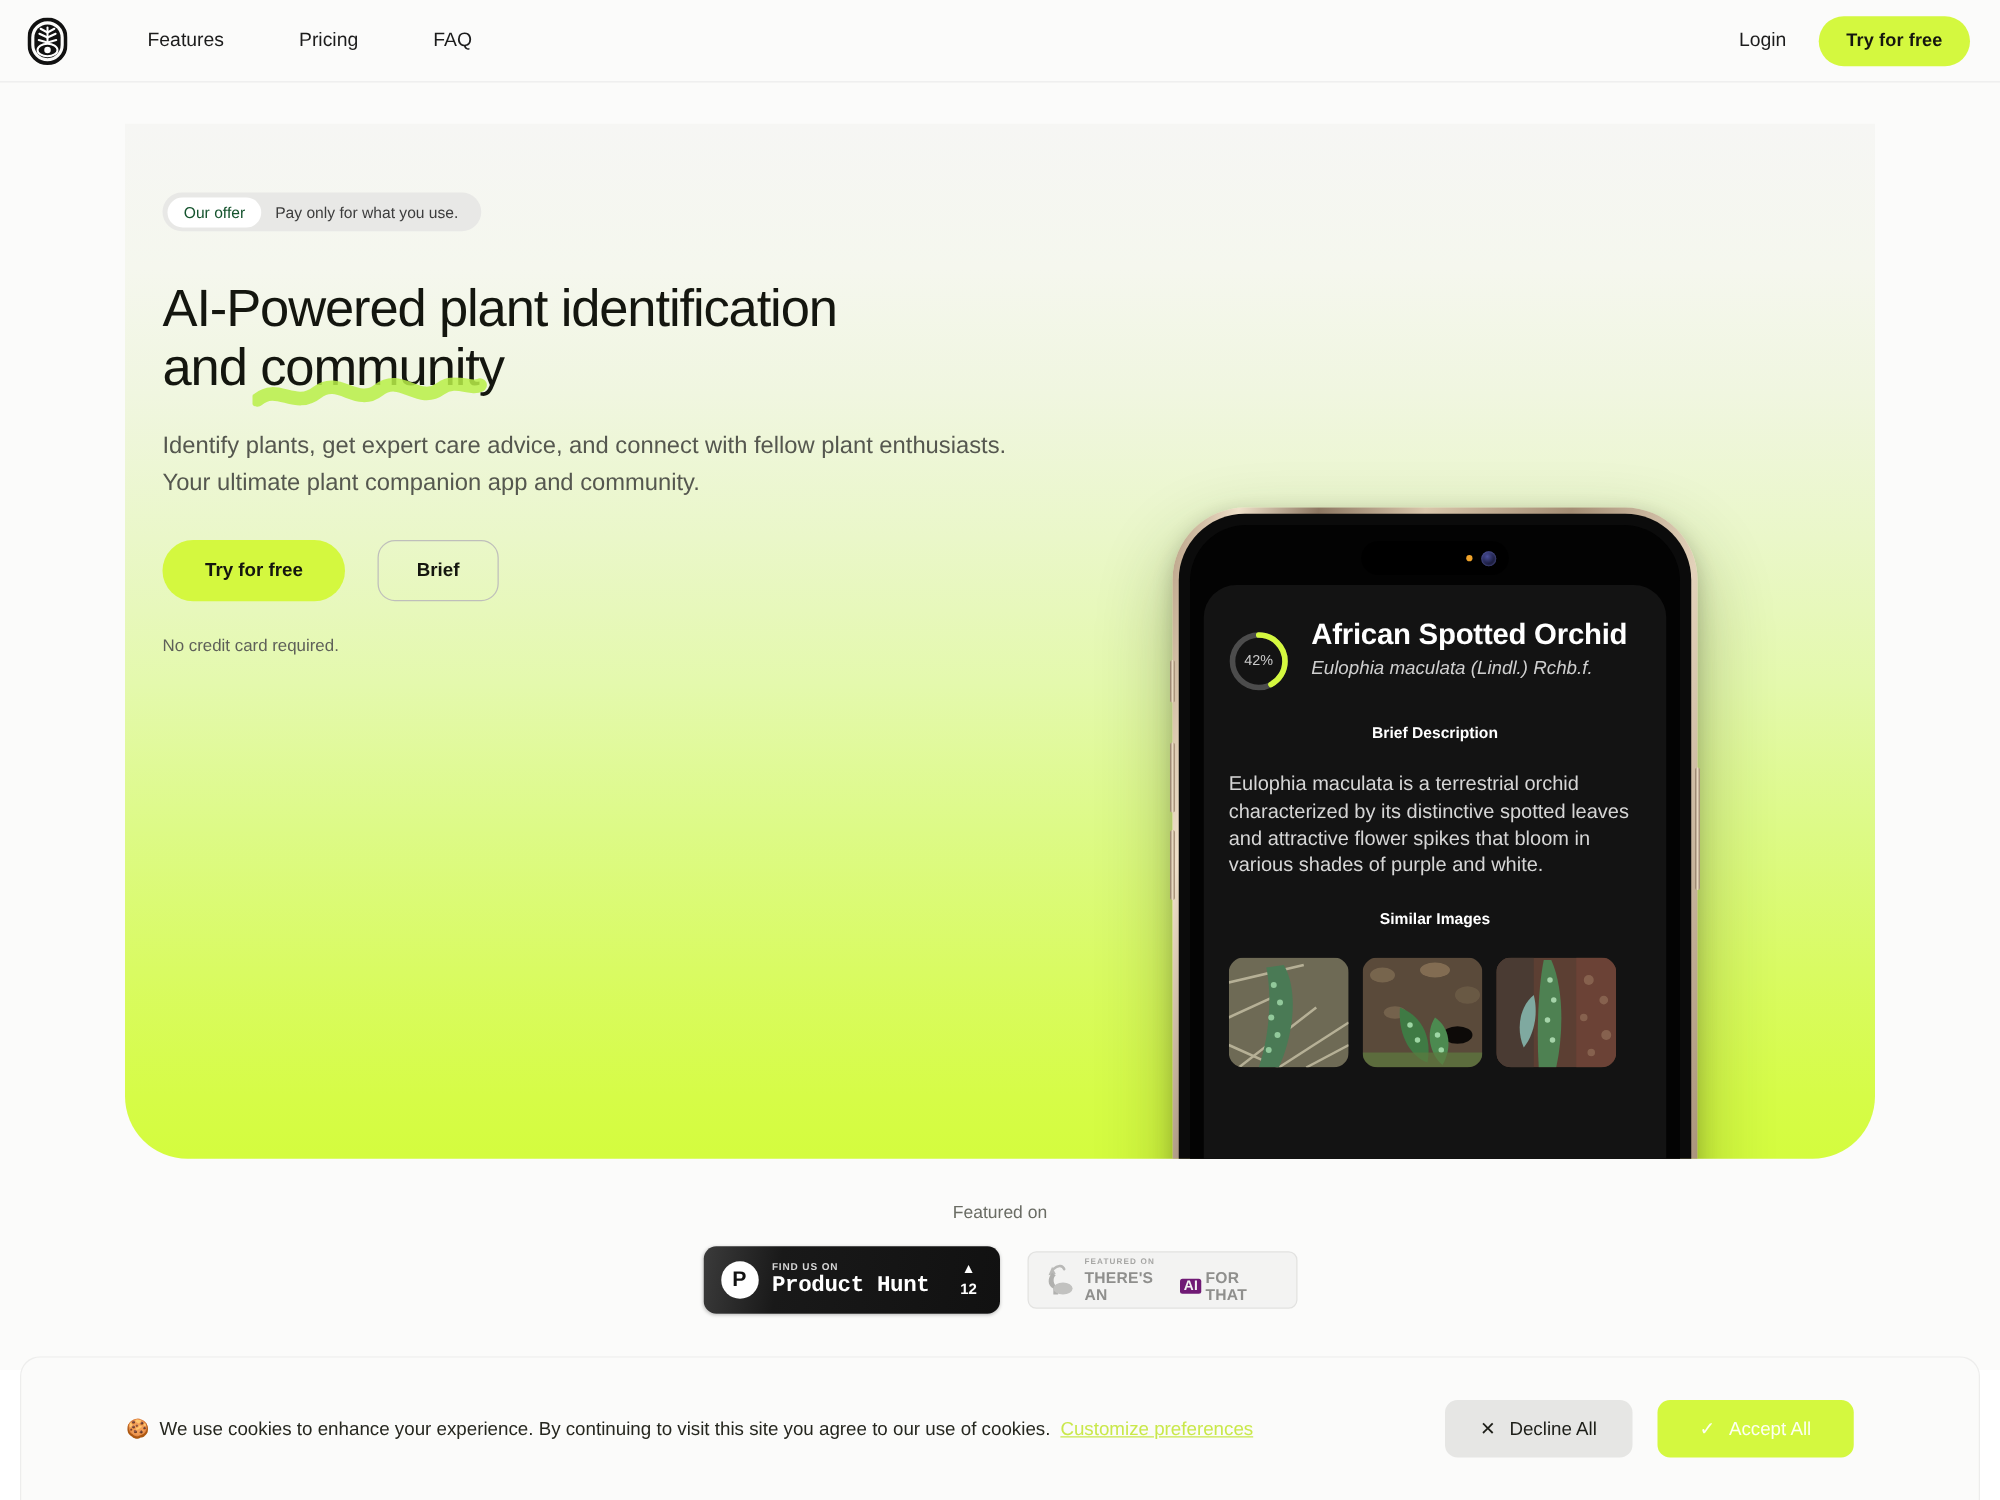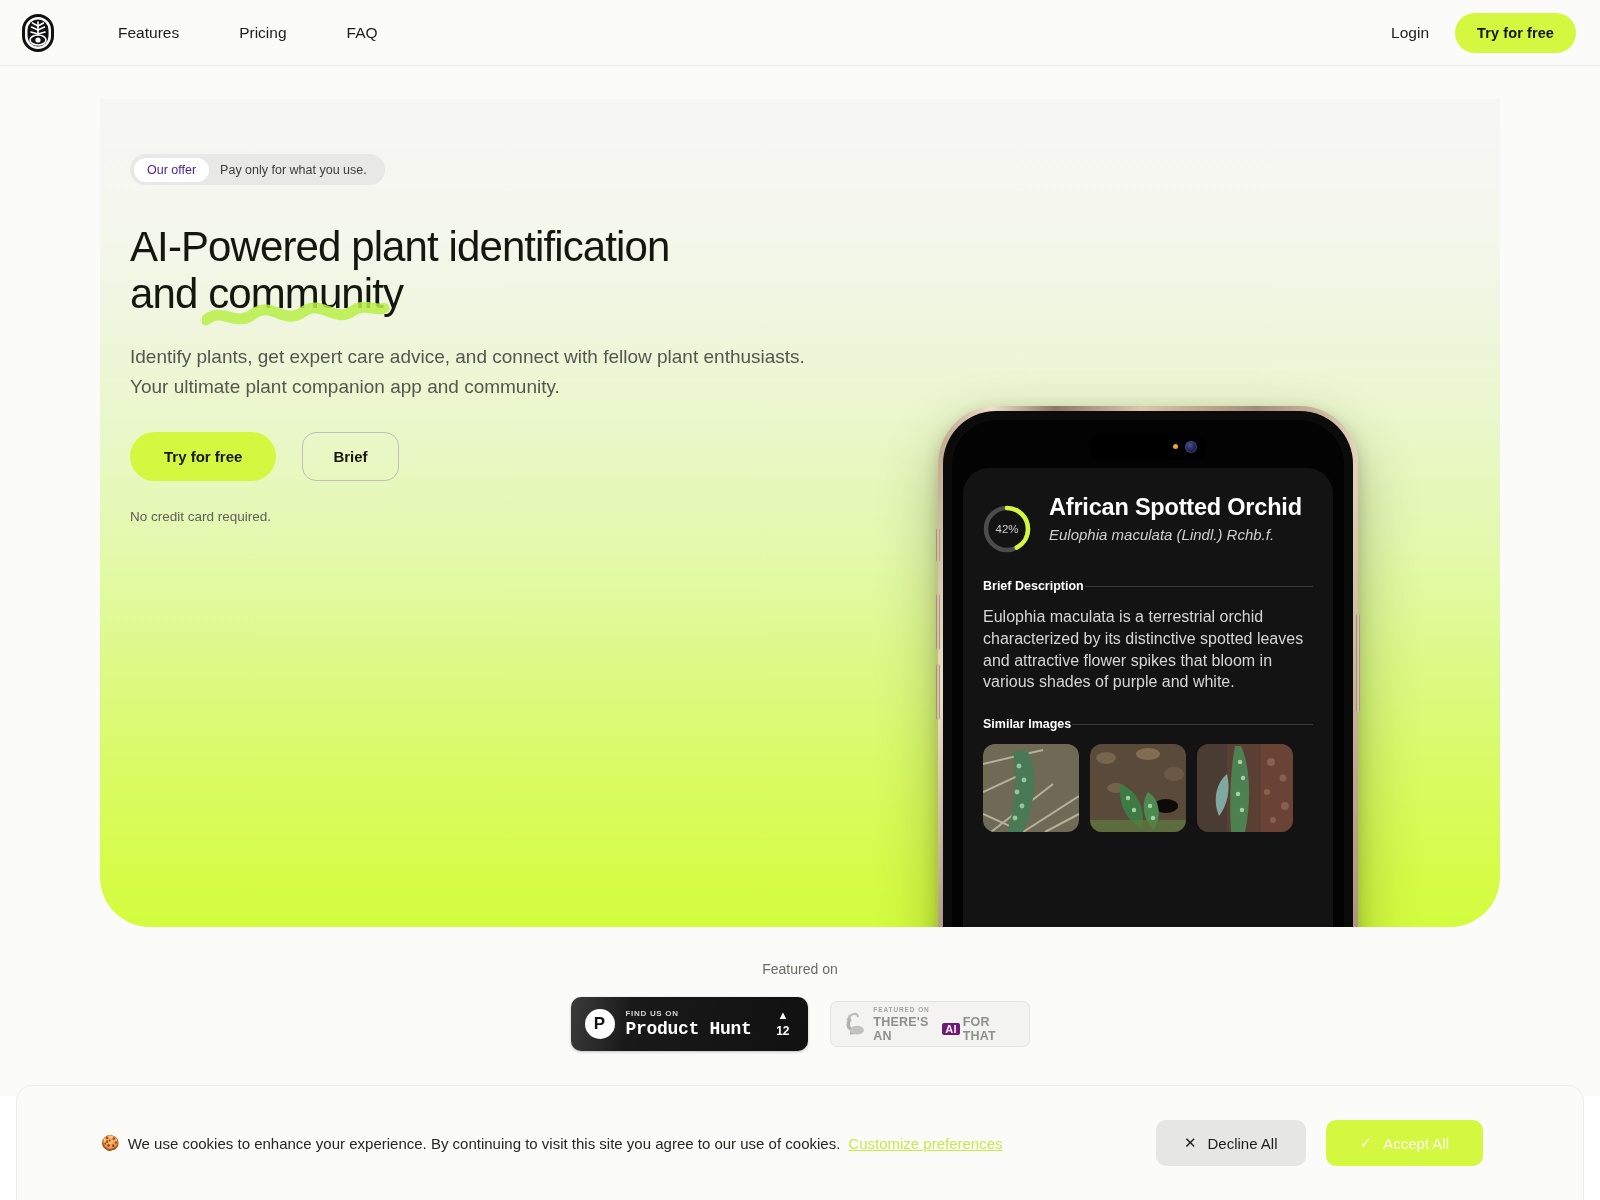"Our offer" .offer-chip { color: #4c1d95 -> #14532d }
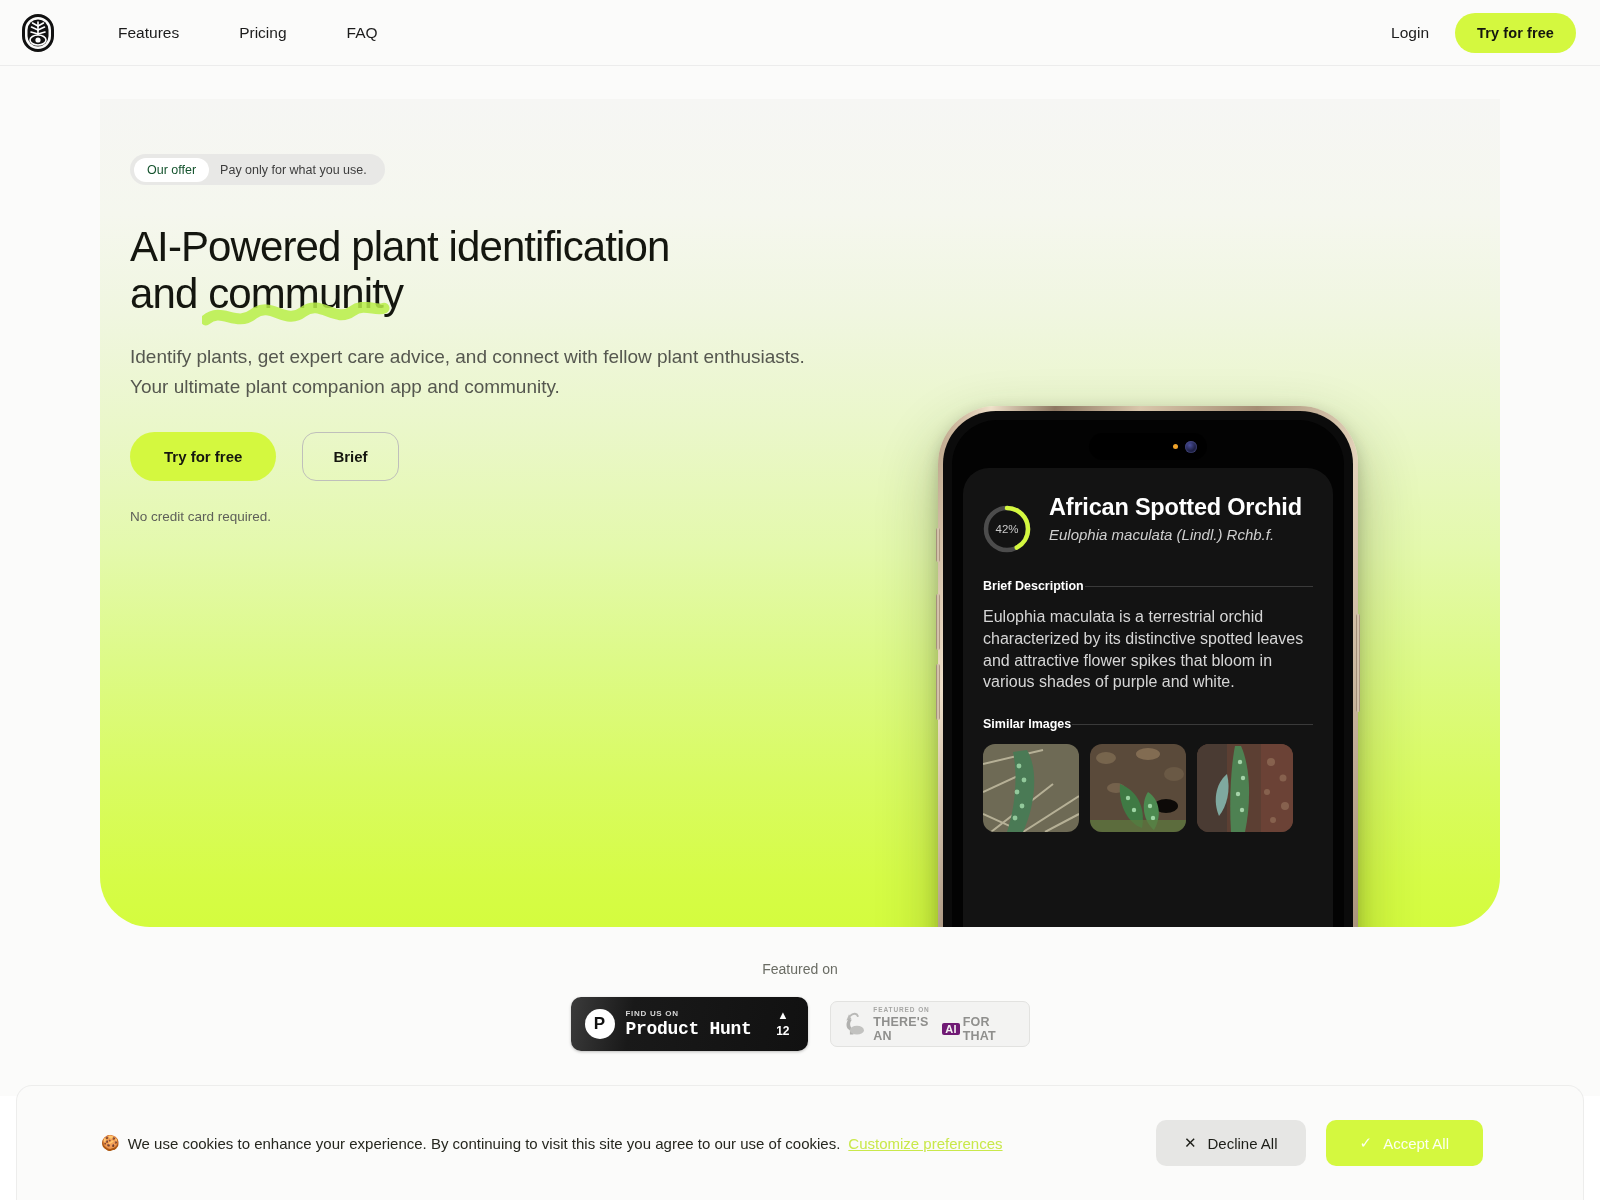"Brief Description" .sec-head { flex-direction: none -> column; gap: 1px -> 11px }
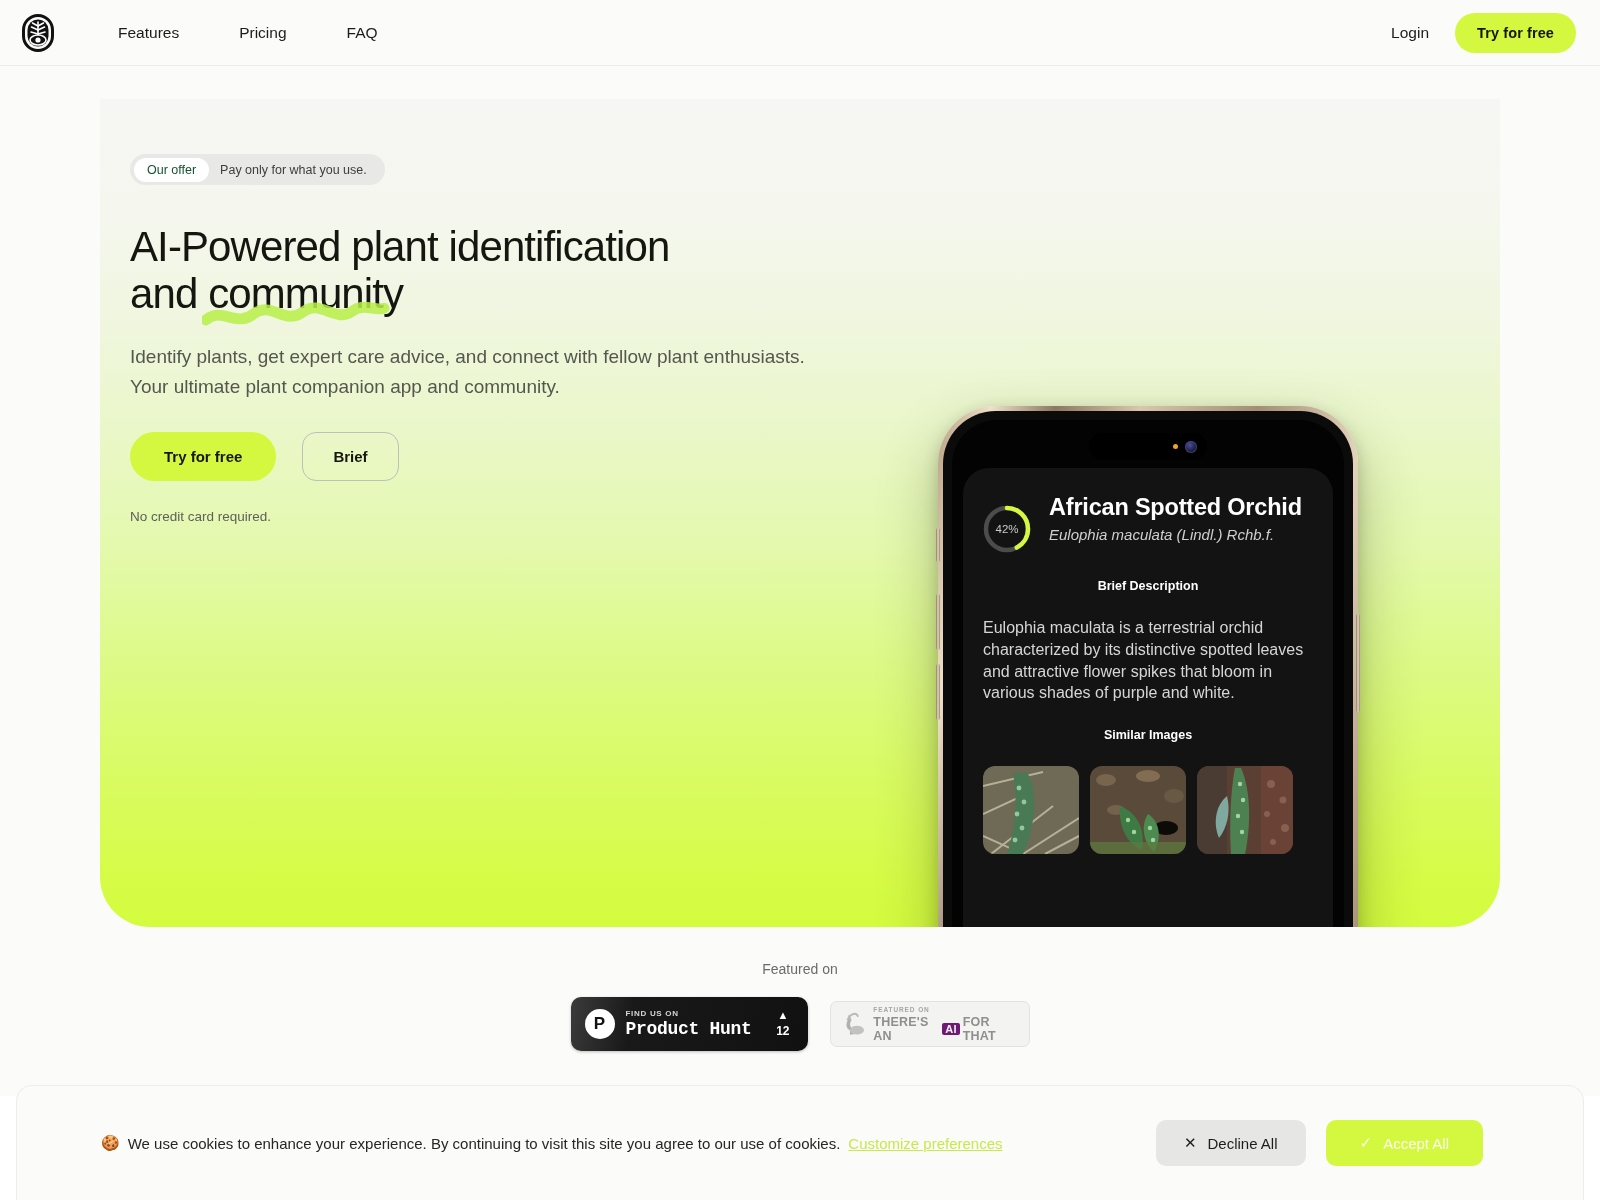"THERE'S AN" .taft-badge { width: 200px -> 216px }
